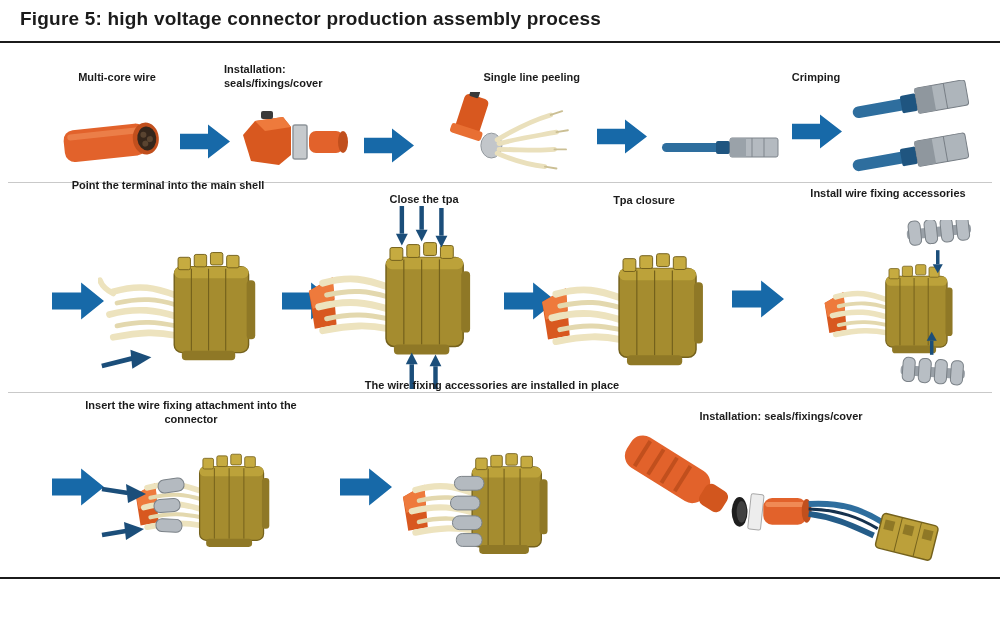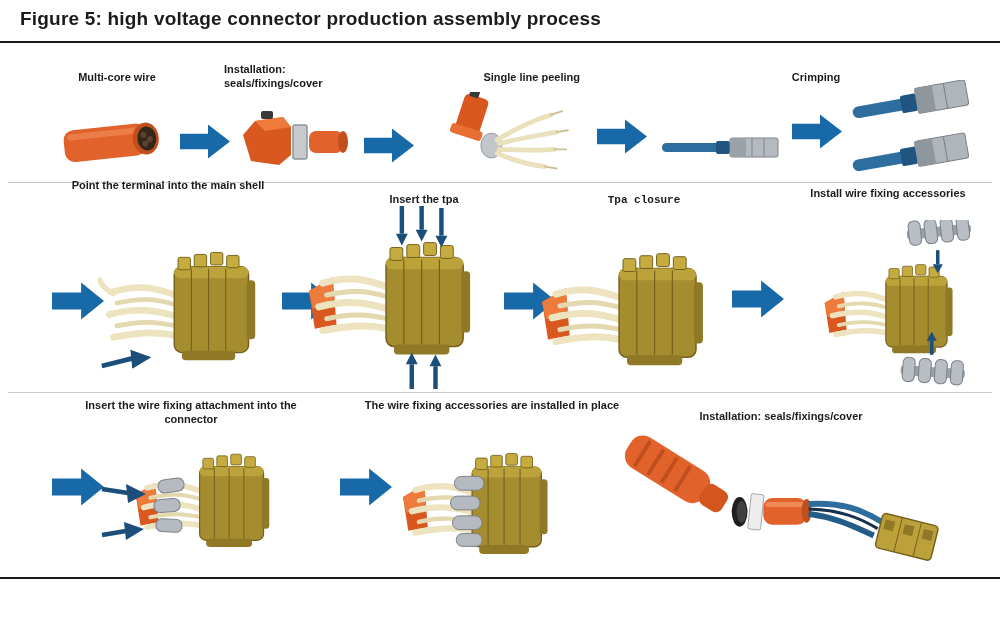"Insert the tpa" div.step-label { text: Insert -> Close }
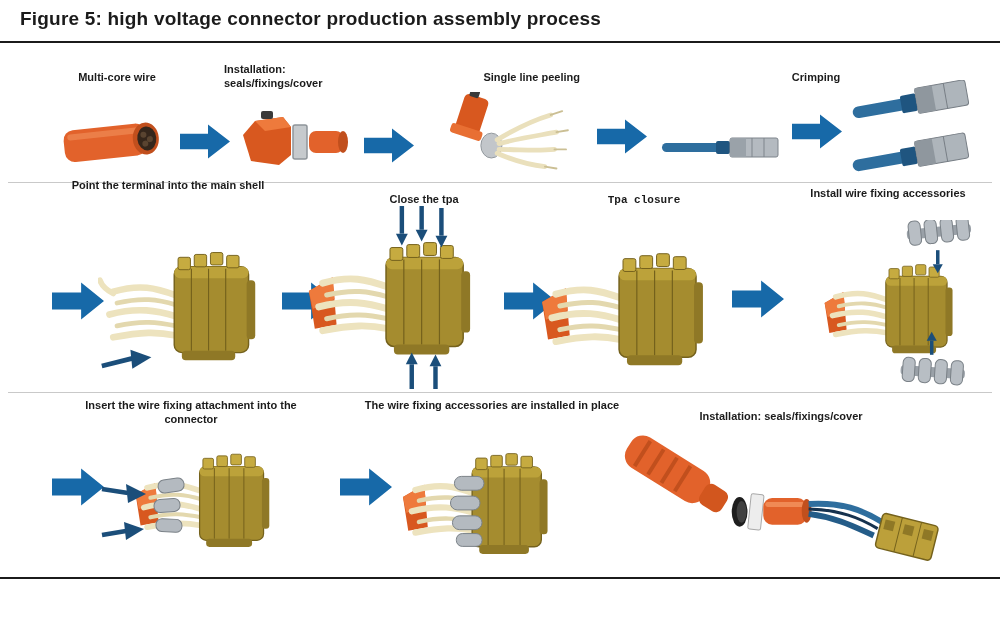"Tpa closure" div.step-label { font-family: Liberation Mono, monospace -> none }
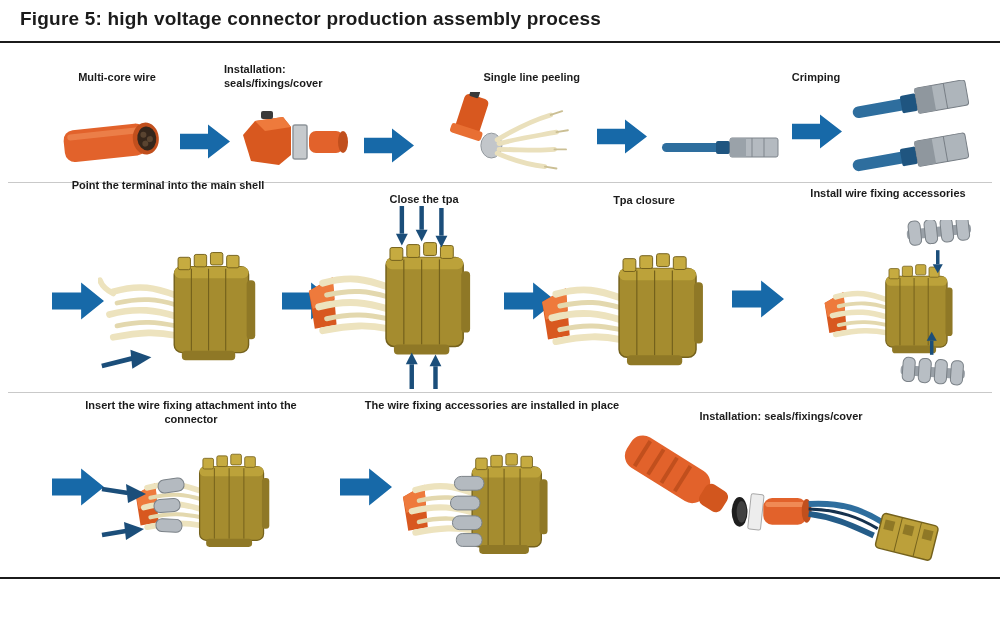"The wire fixing accessories are" div.step-label { top: 398px -> 378px }
